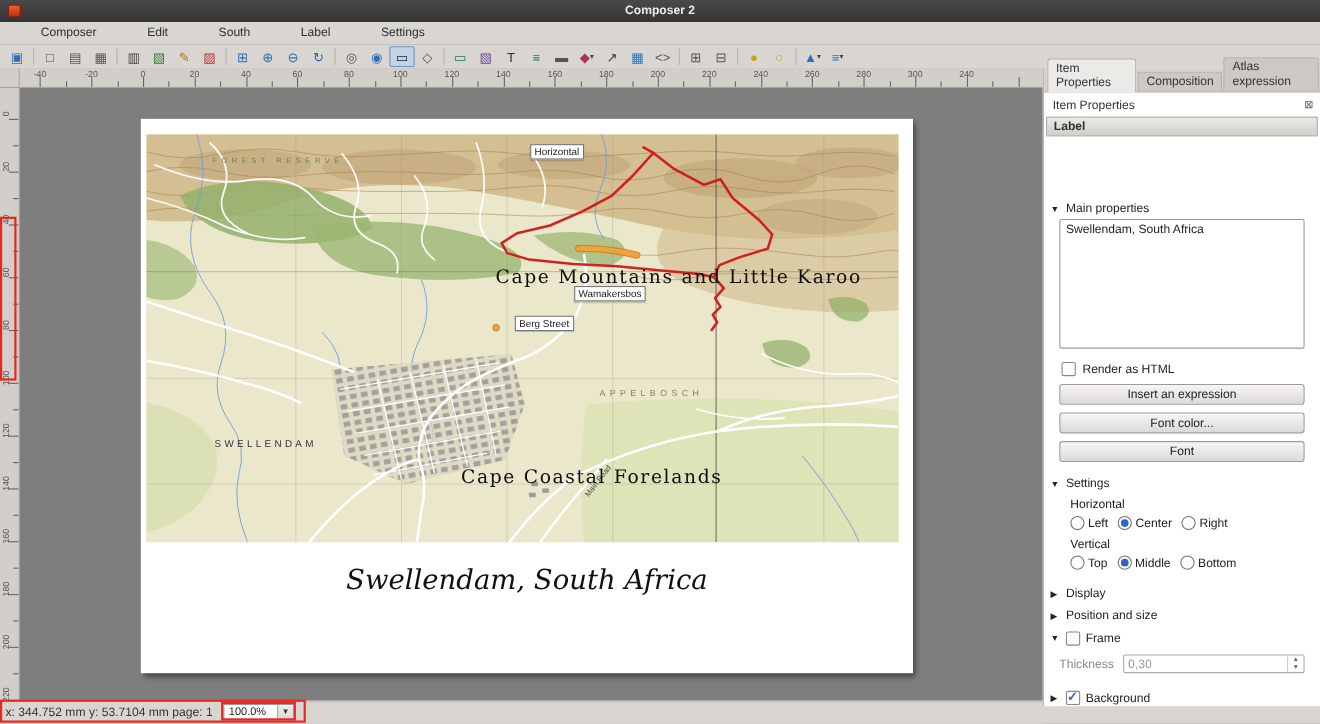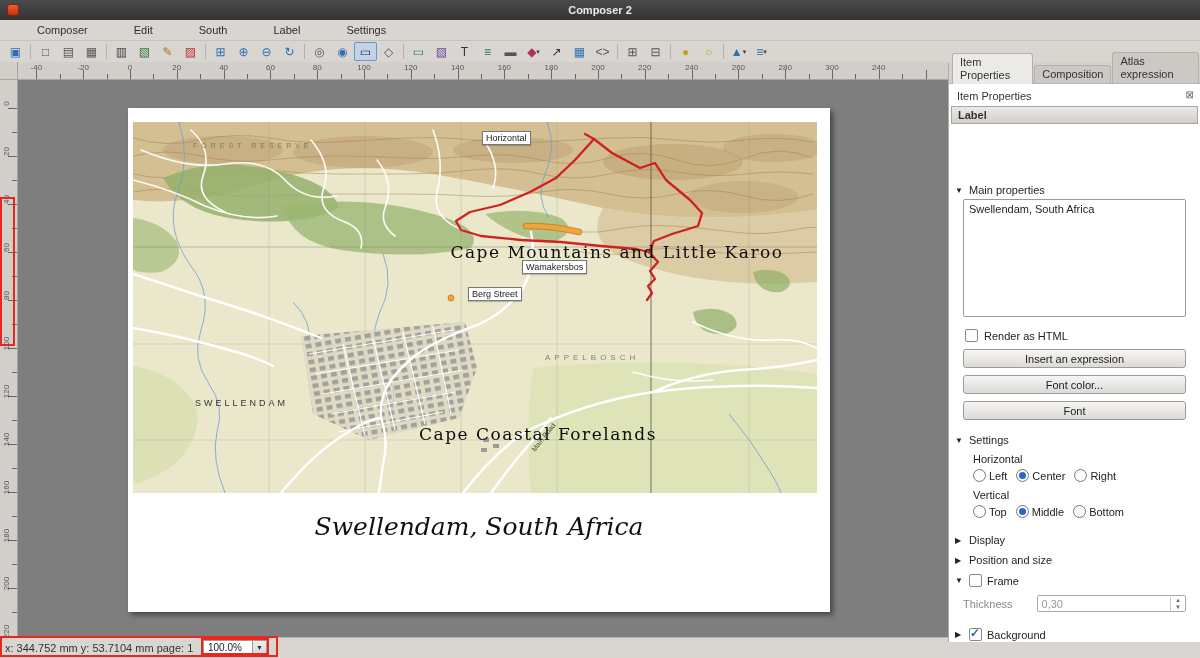"Thickness" .thick-row { gap: 24px -> 8px }
